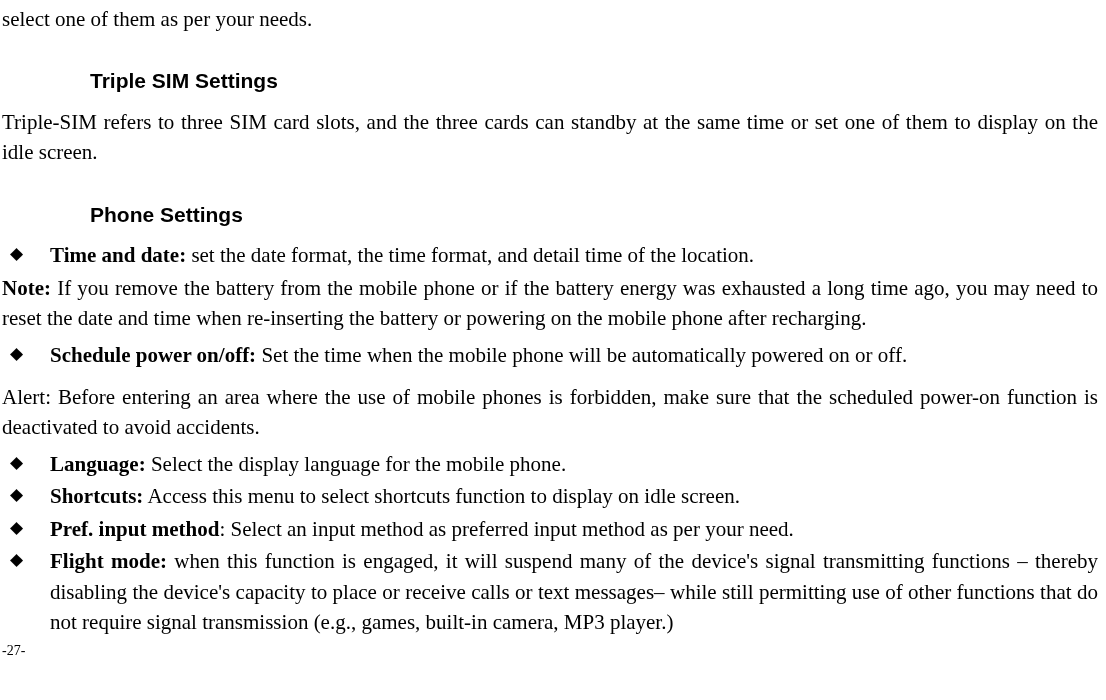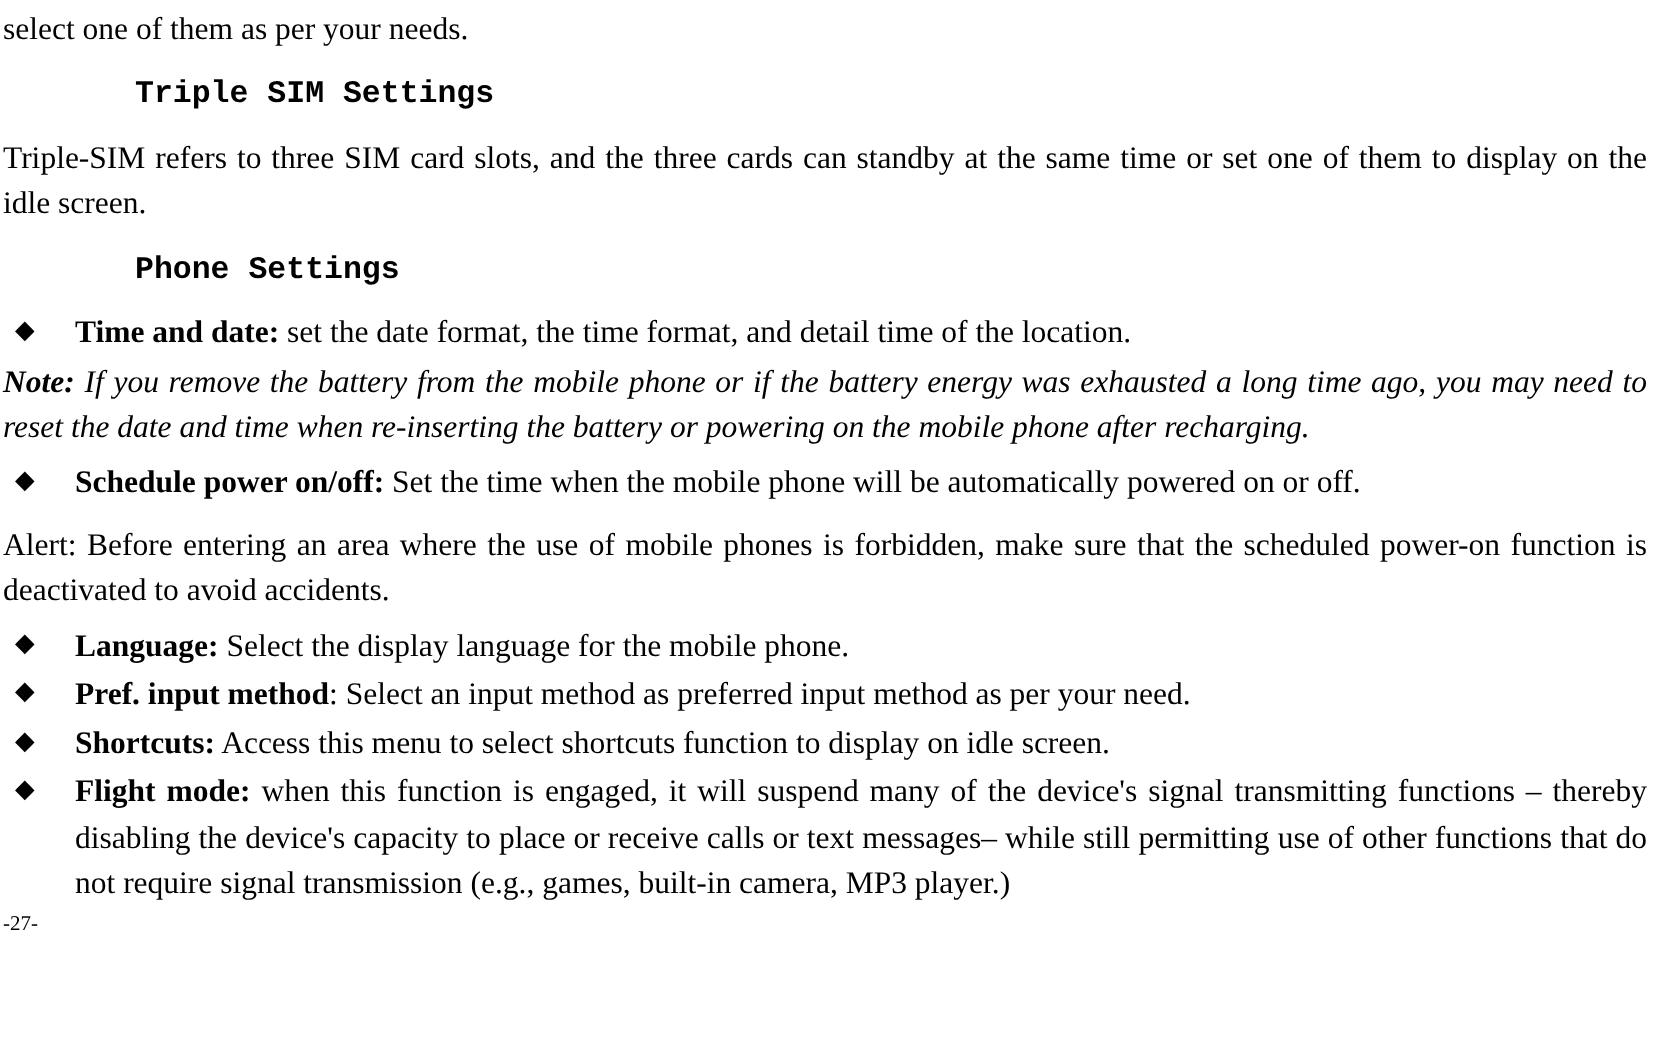"Triple SIM Settings" .section-heading { font-family: Liberation Mono, monospace -> Liberation Sans, sans-serif; margin: 15px 0 10px 88px -> 32px 0 10px 88px }
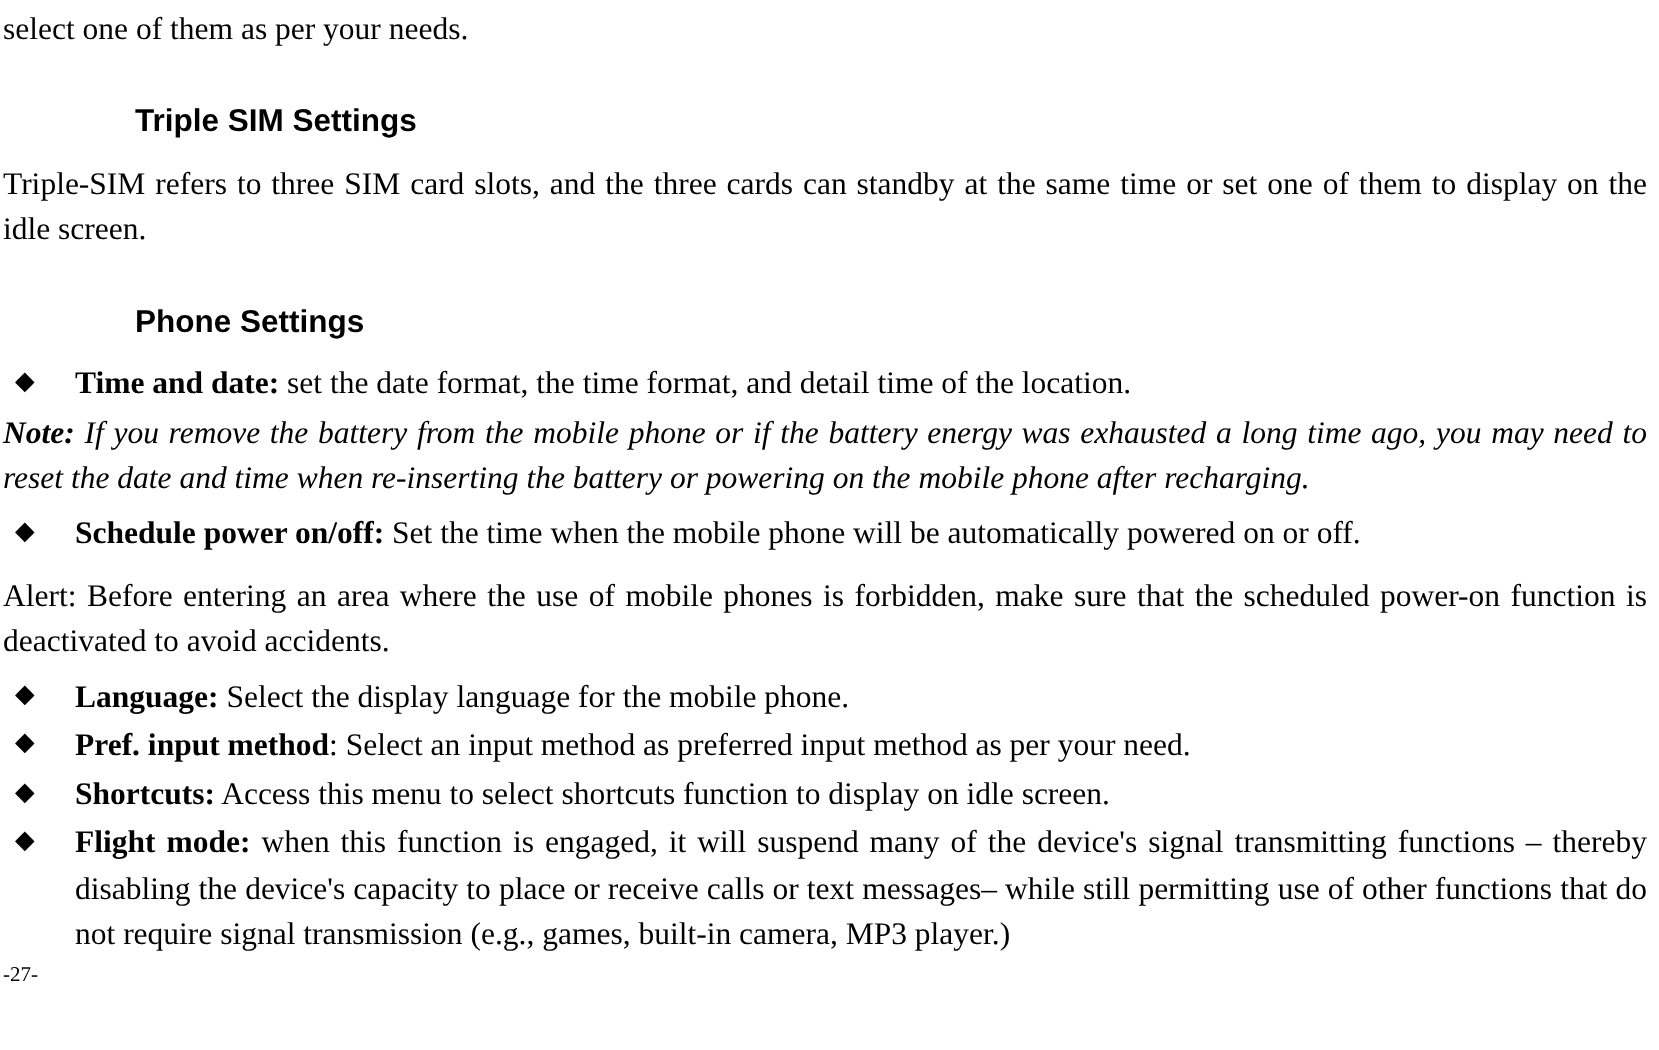"Note: If you remove the" .note { font-style: italic -> none }
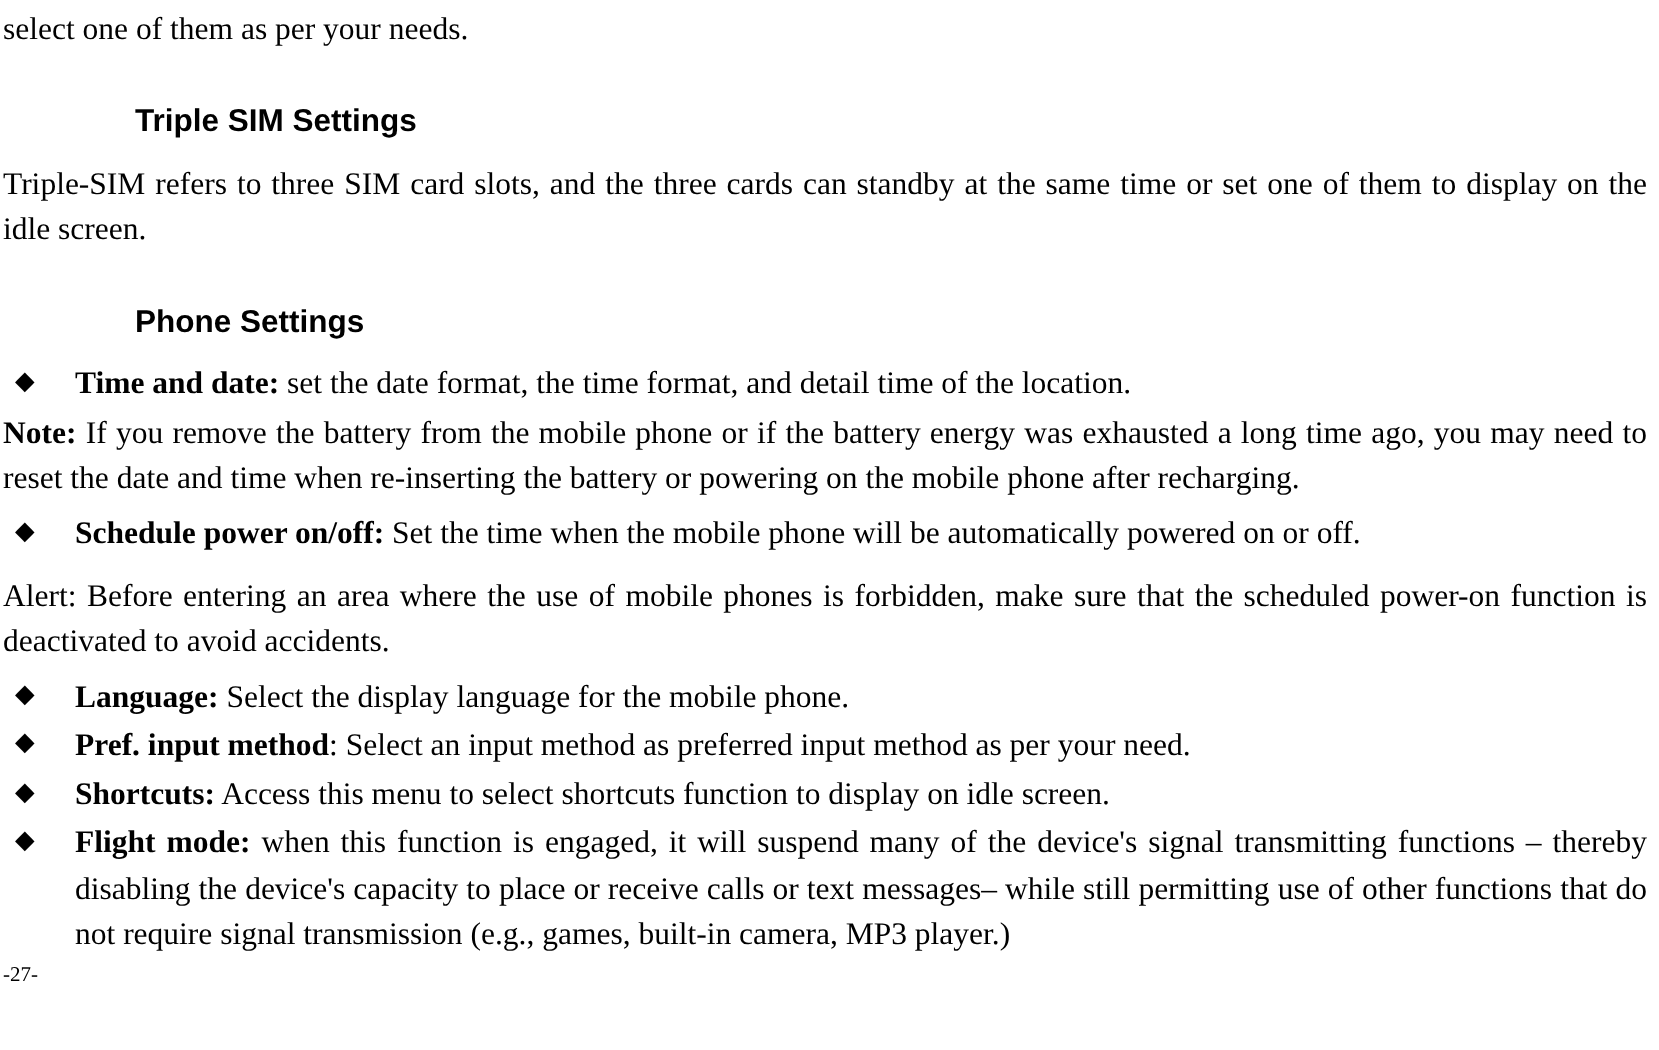"Pref. input method: Select an" li { order: before "Shortcuts: Access this menu to" -> after "Shortcuts: Access this menu to" }
